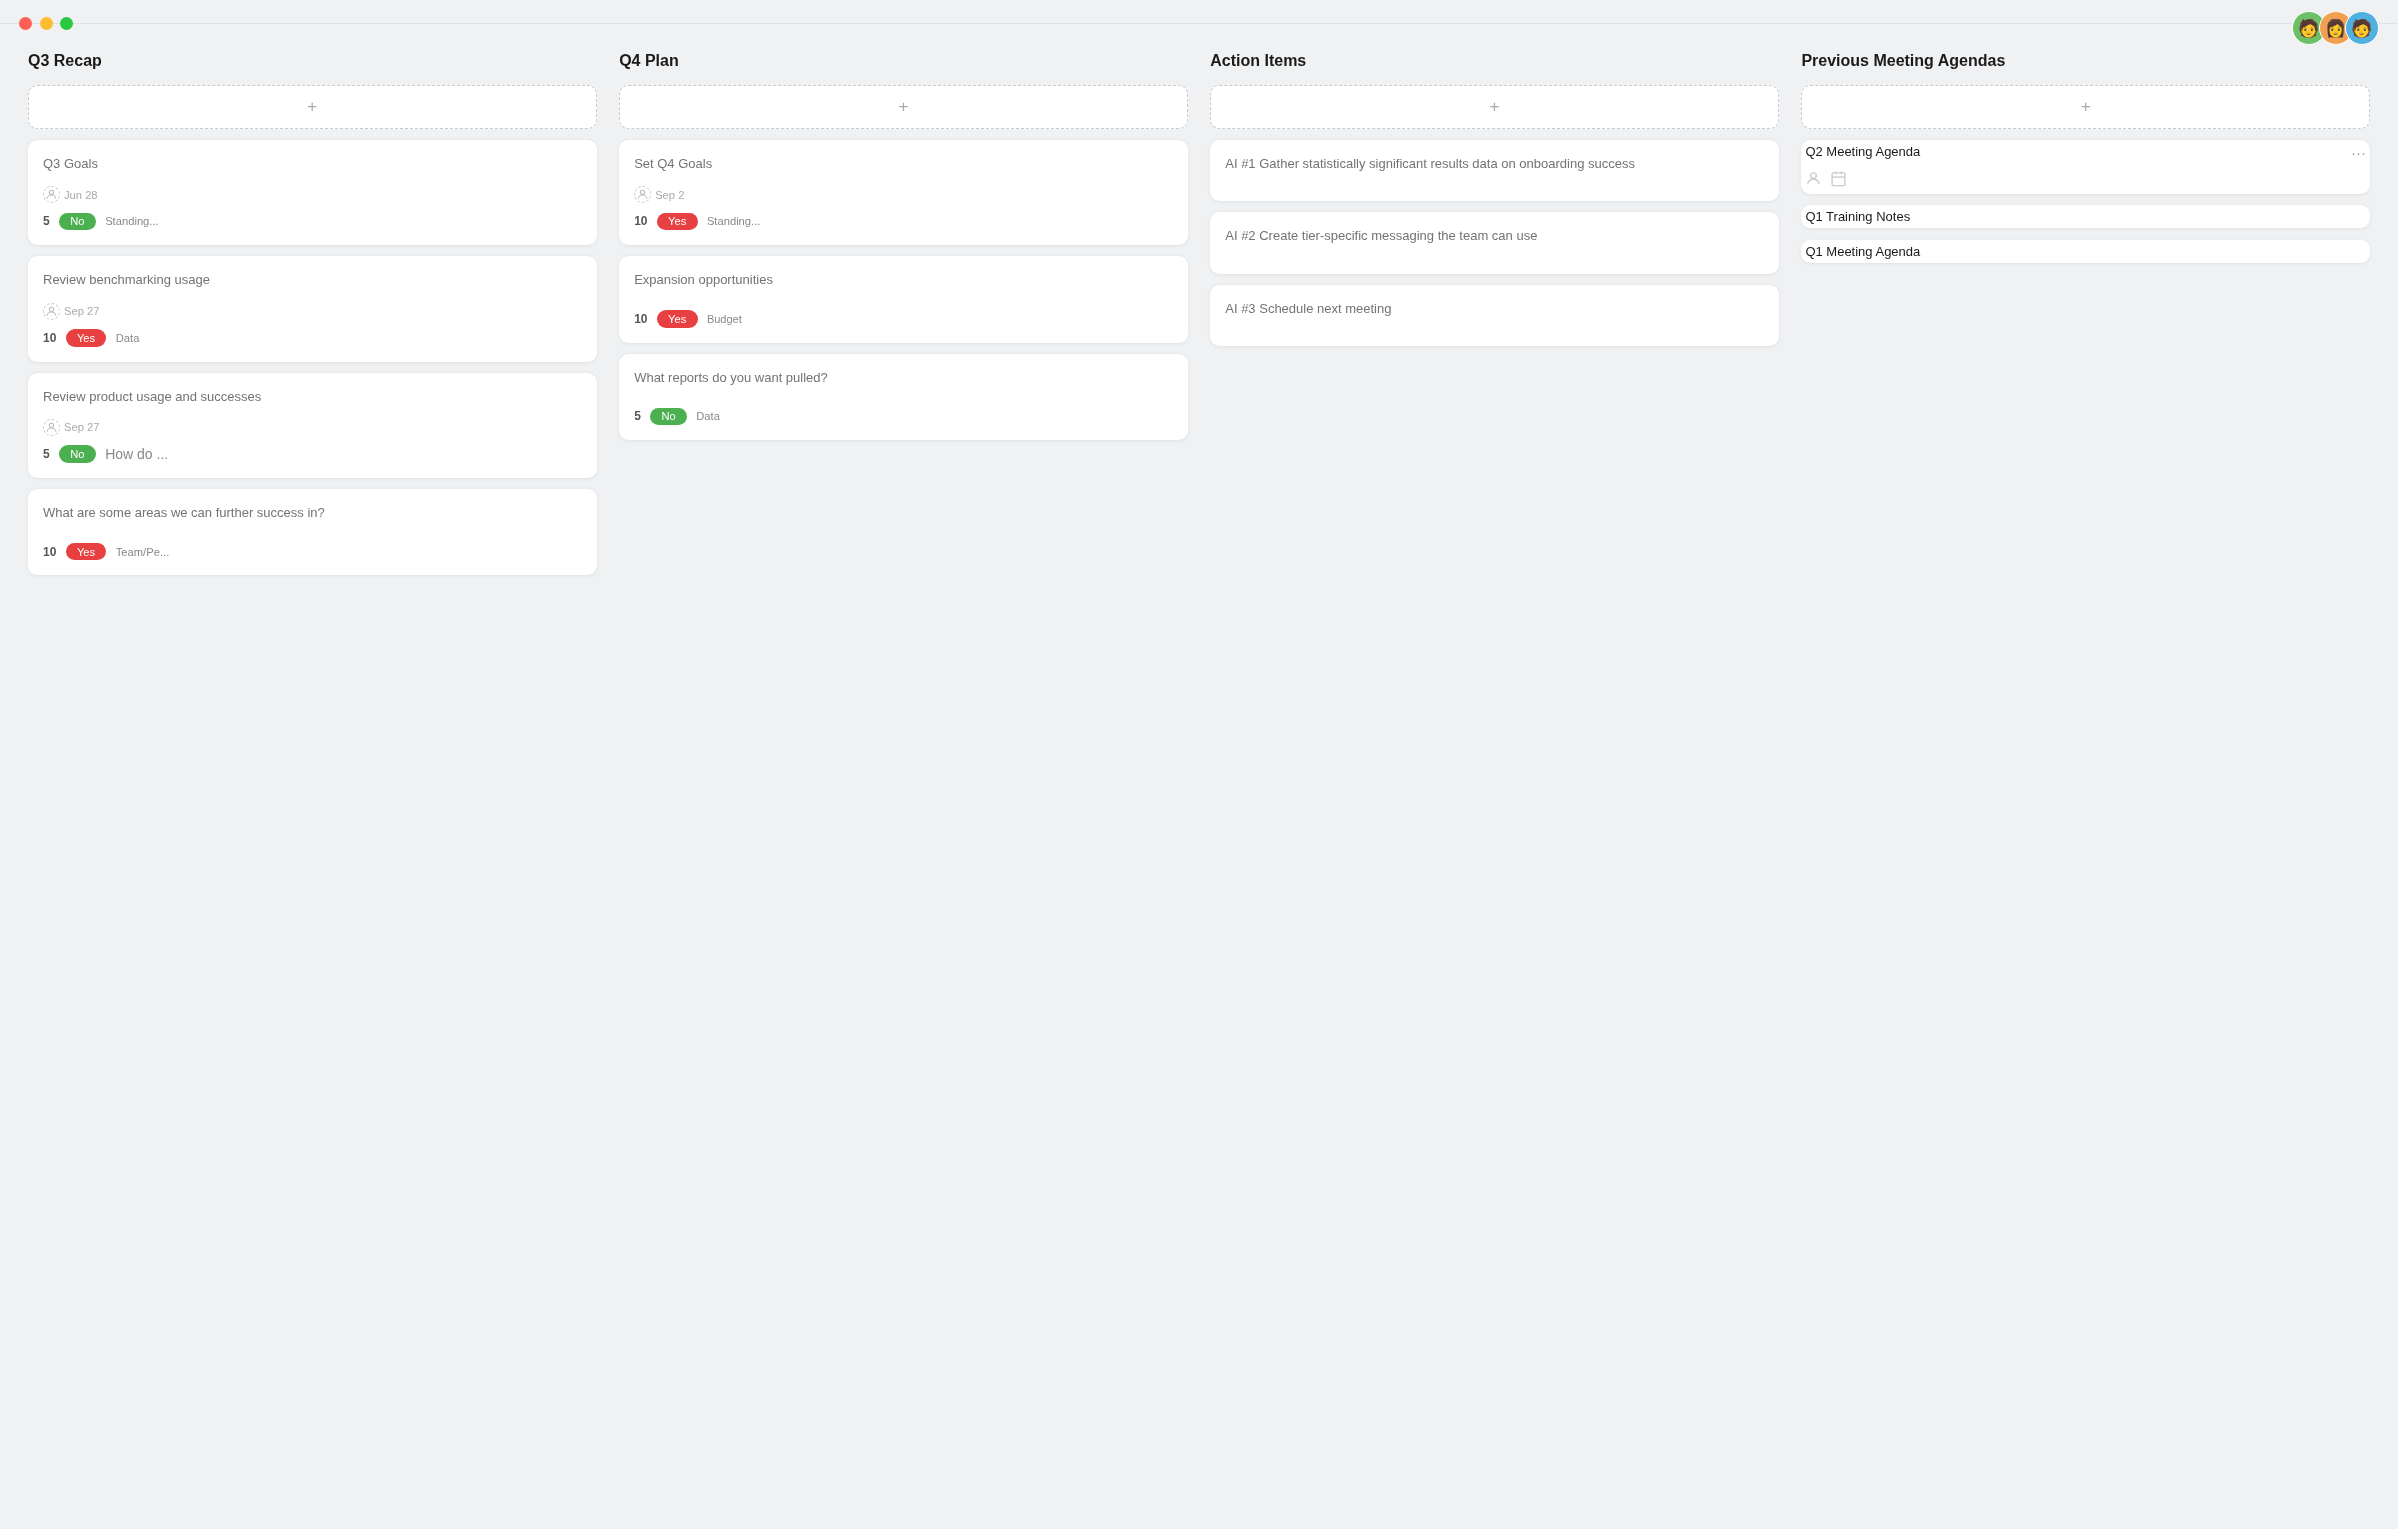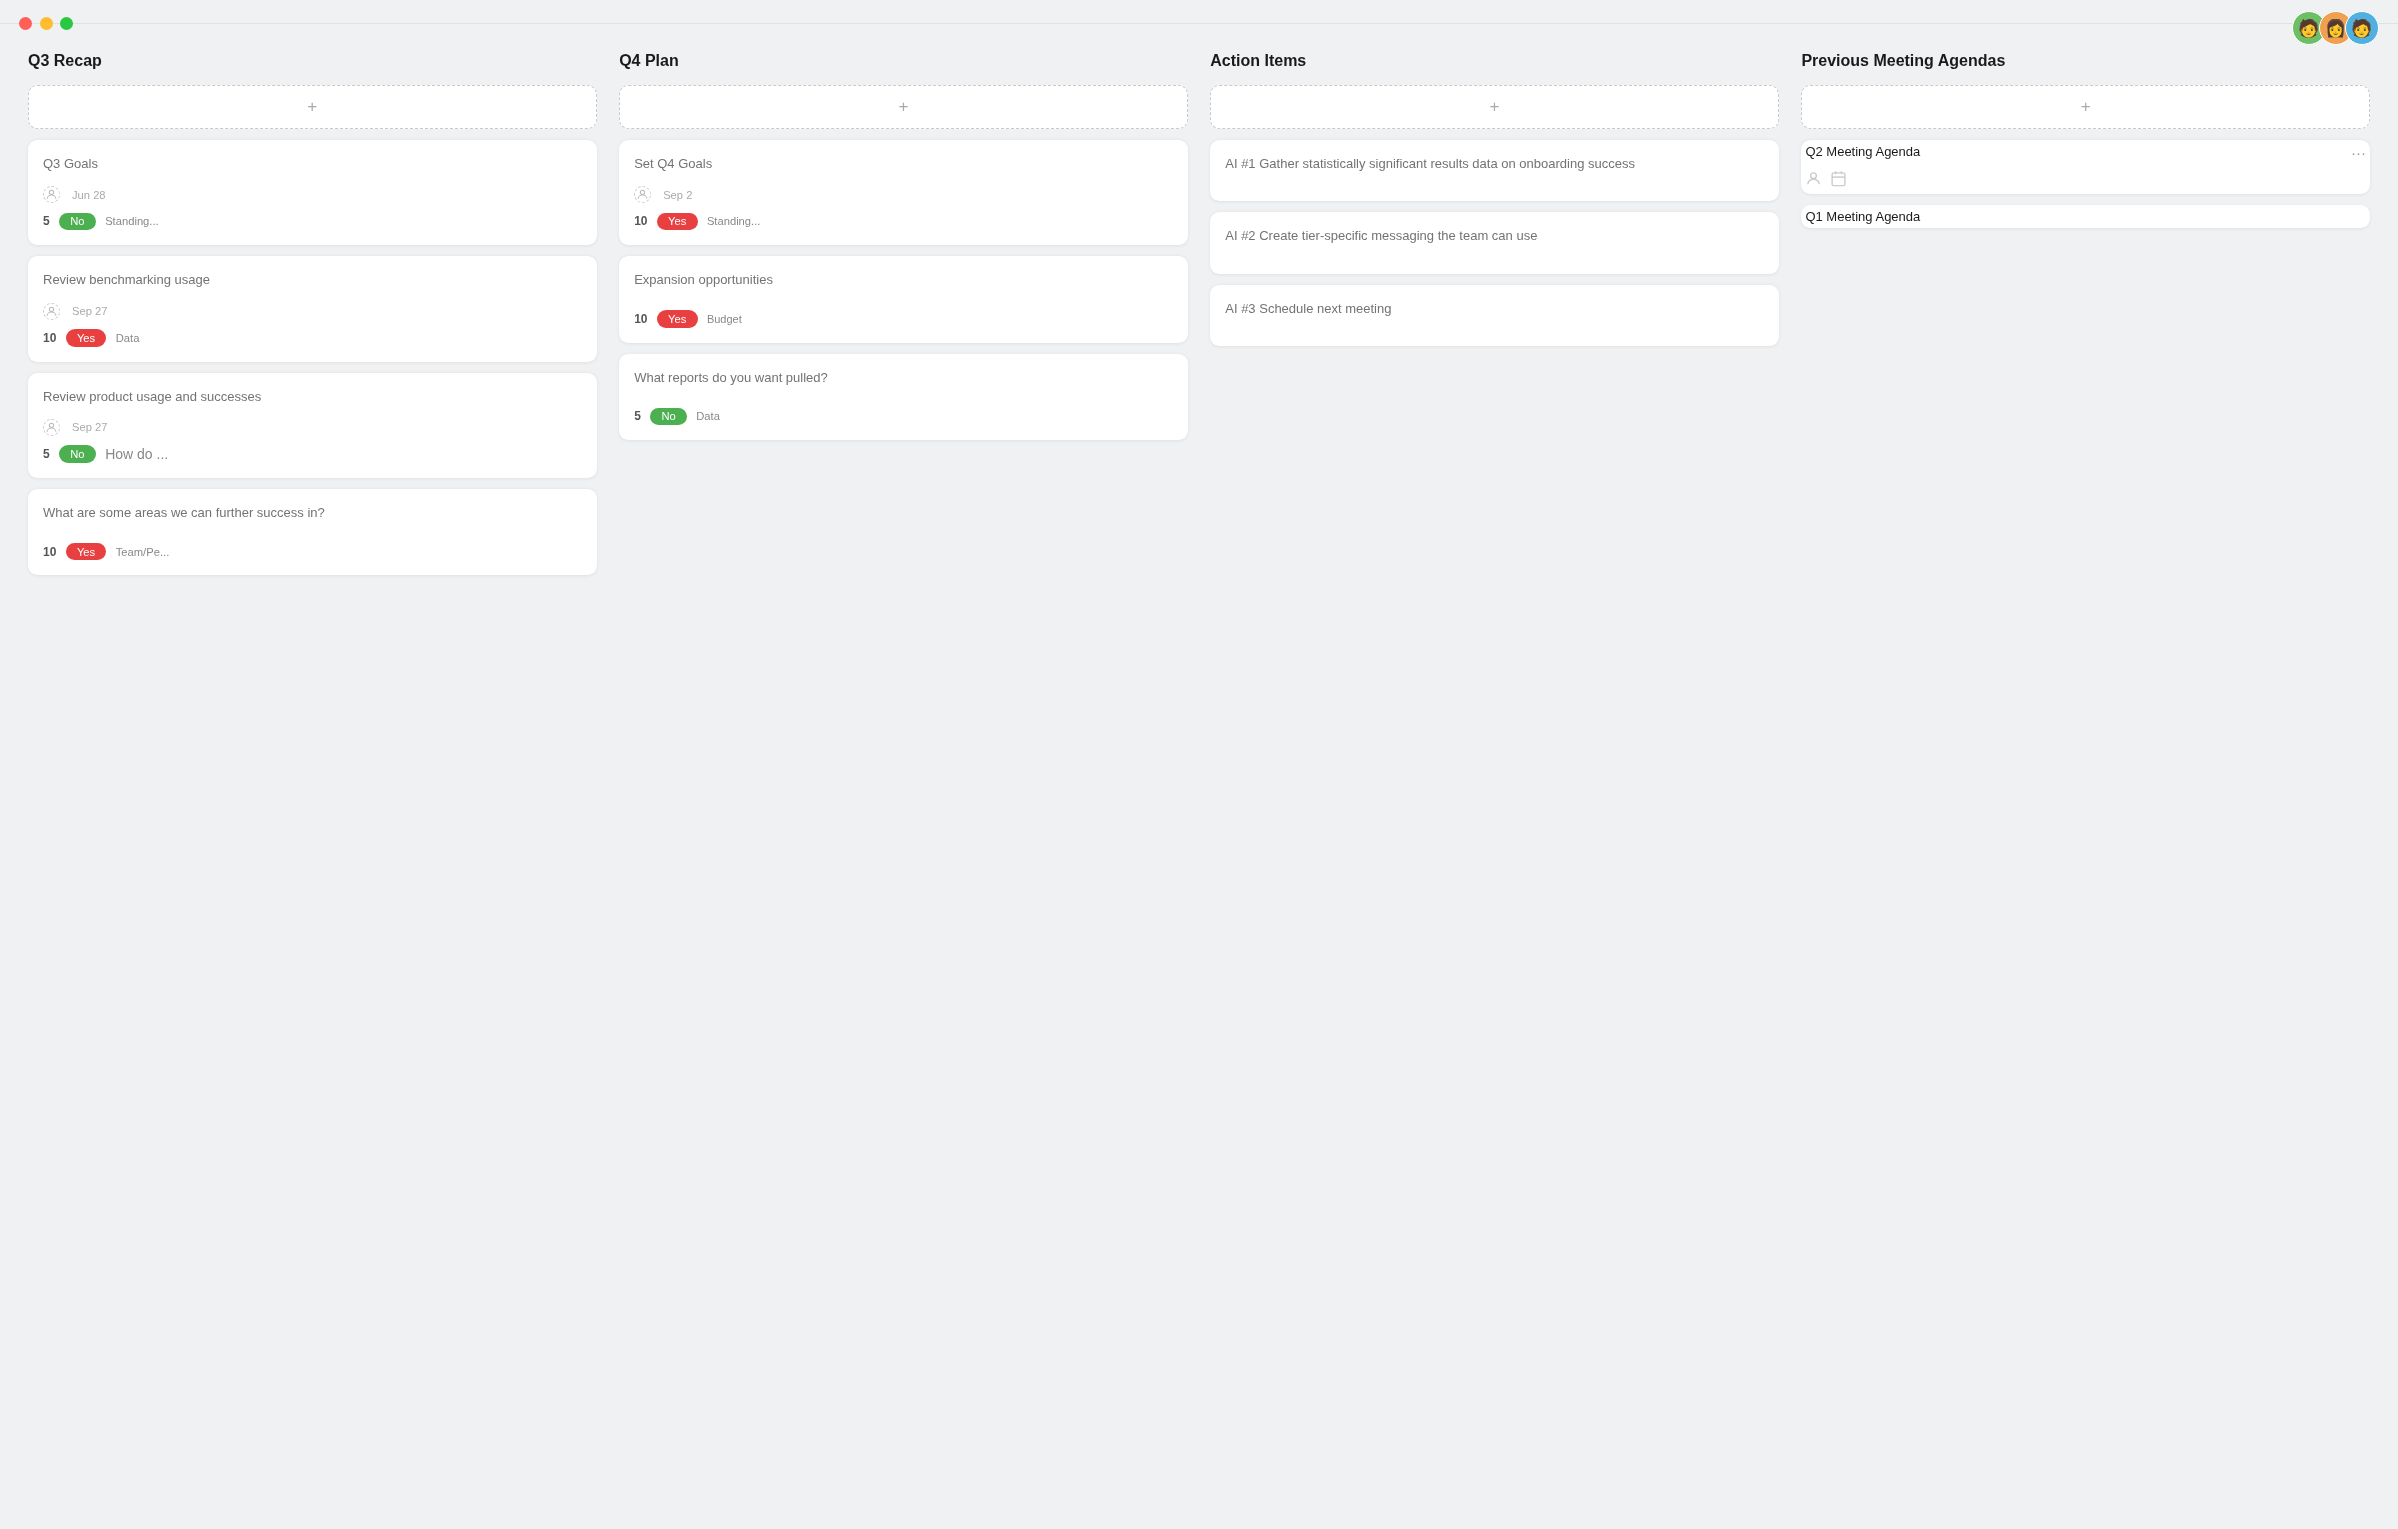"Jun 28" .card-meta { gap: 12px -> 4px }
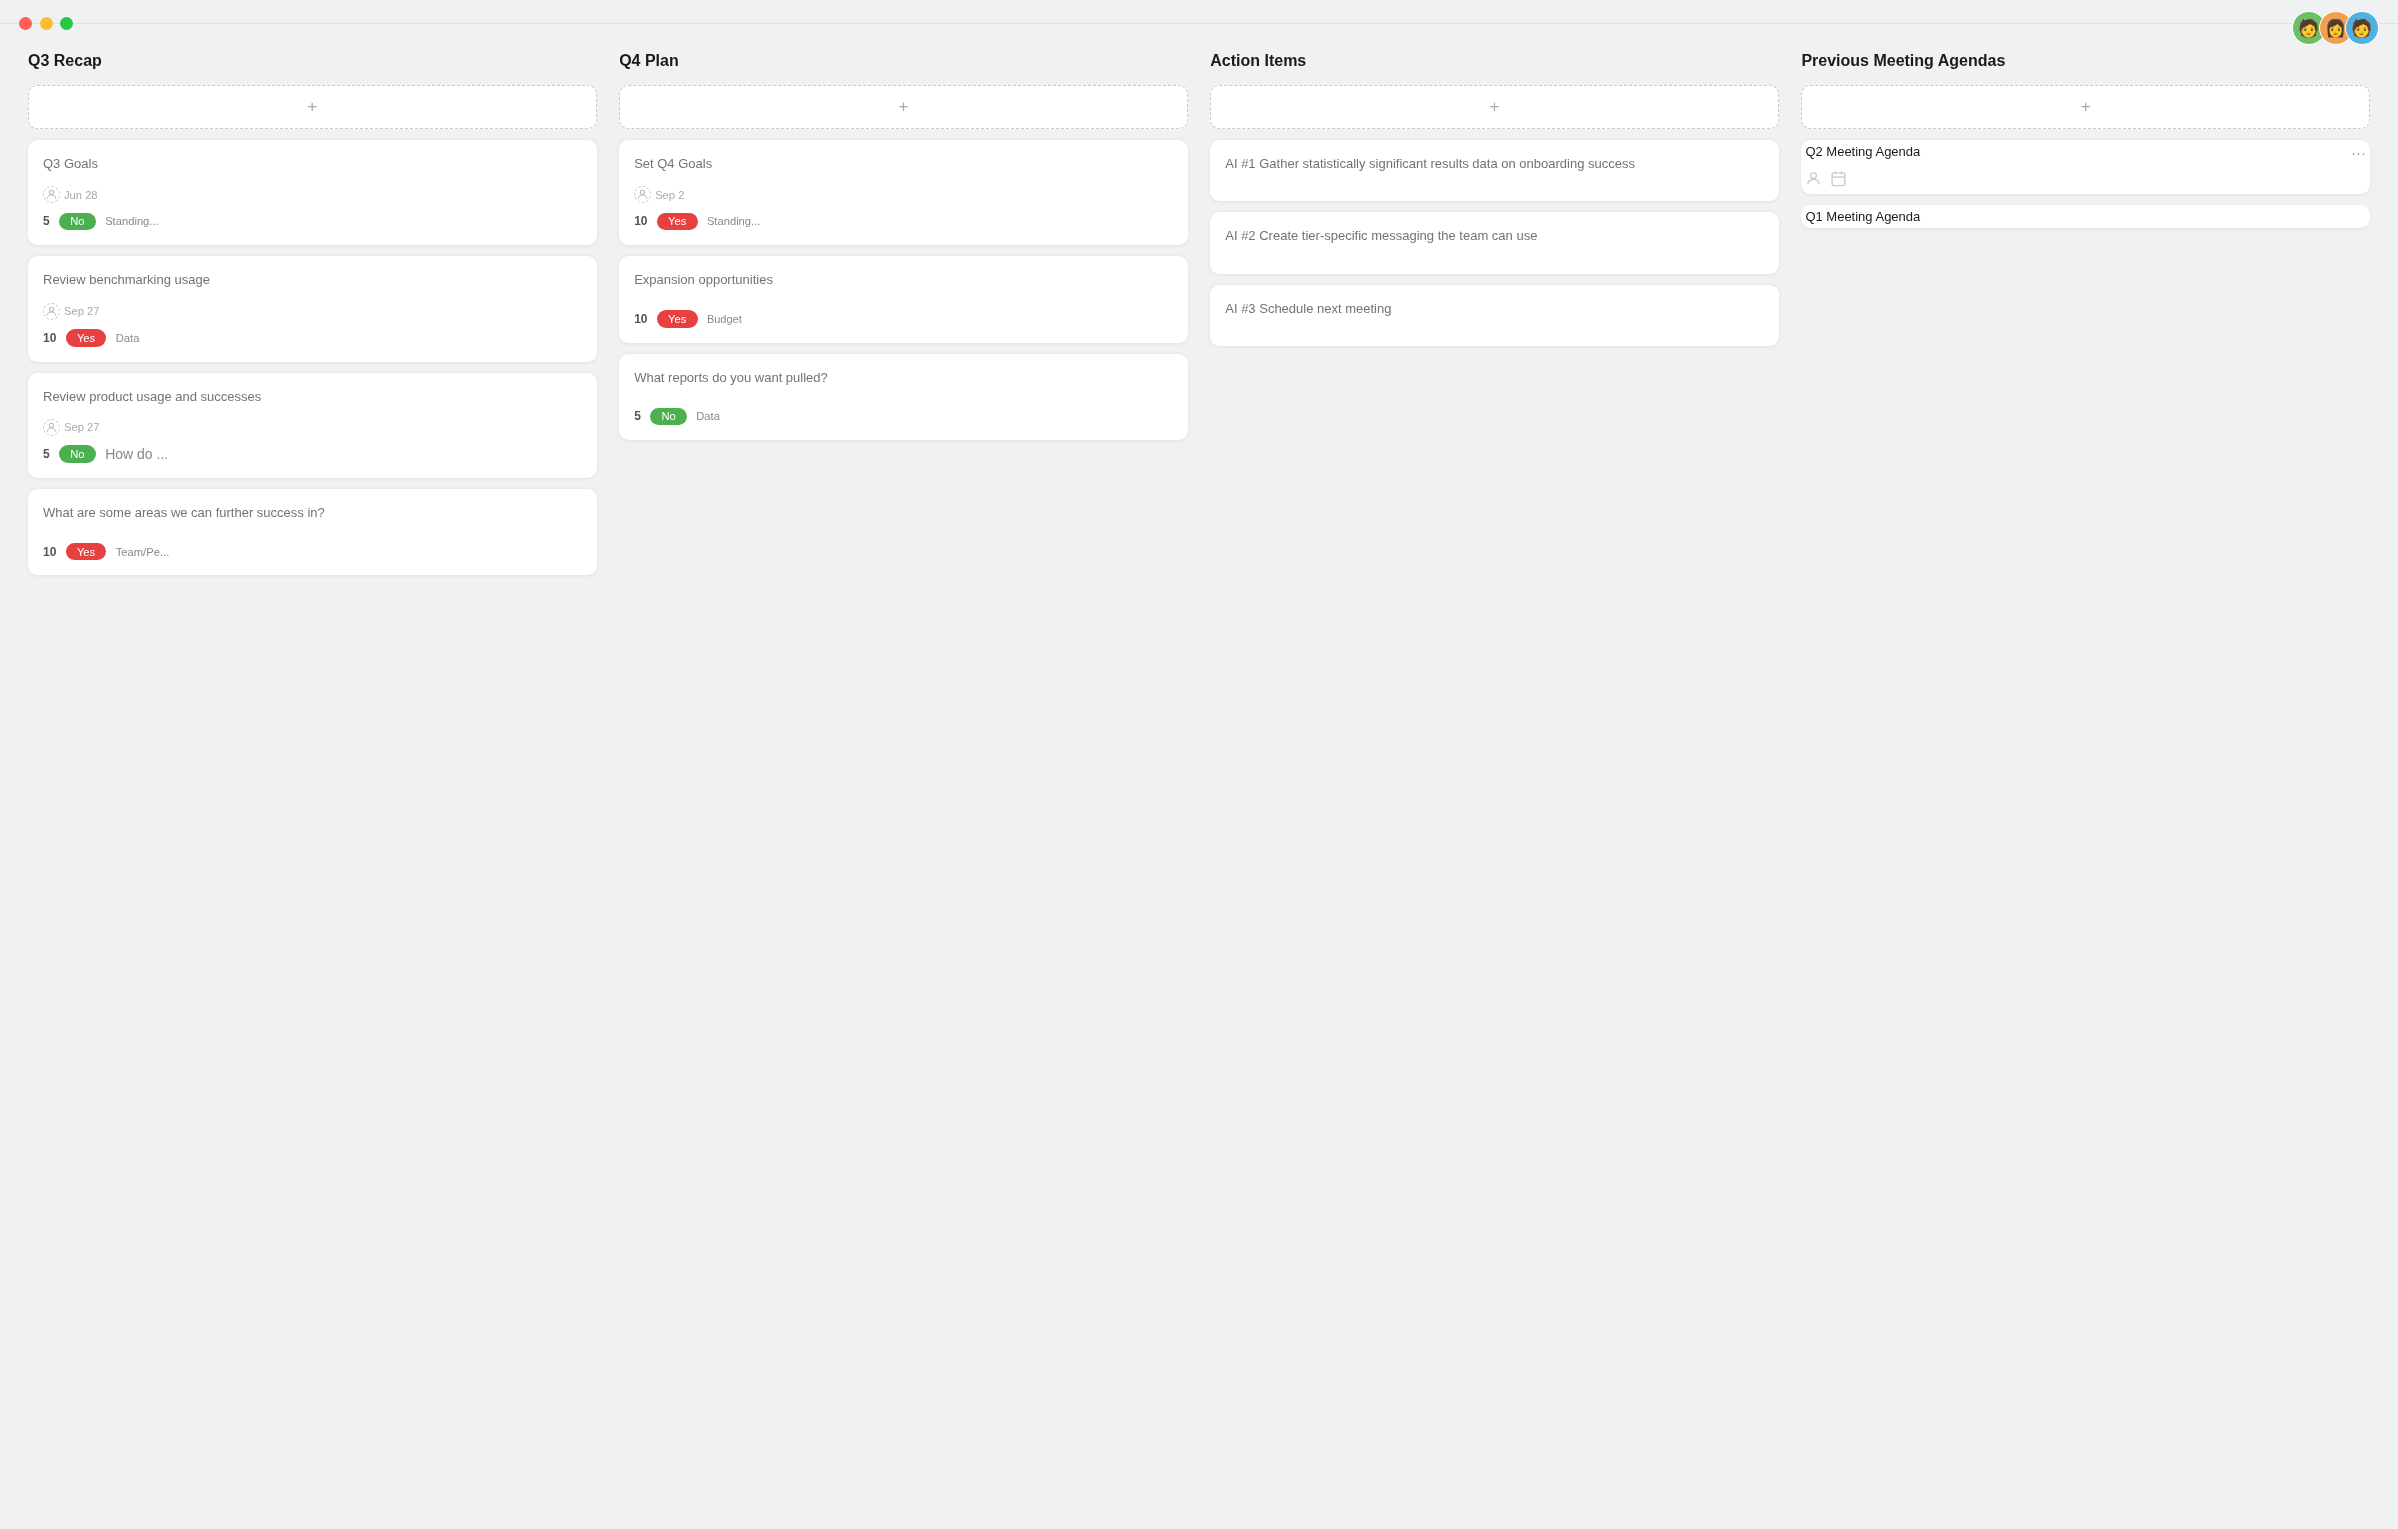"Q1 Training Notes" div.prev-card { html: none -> <div> <div> <div>Q1 Training Notes</div> </div> </div> }
